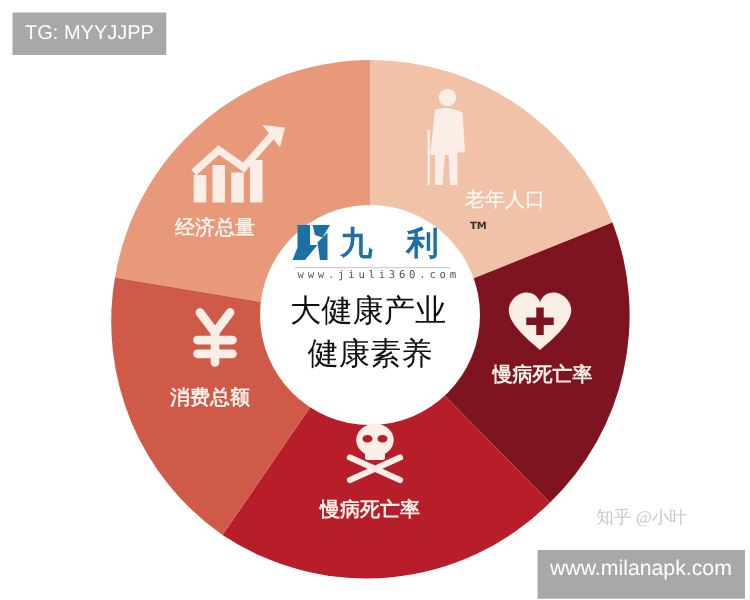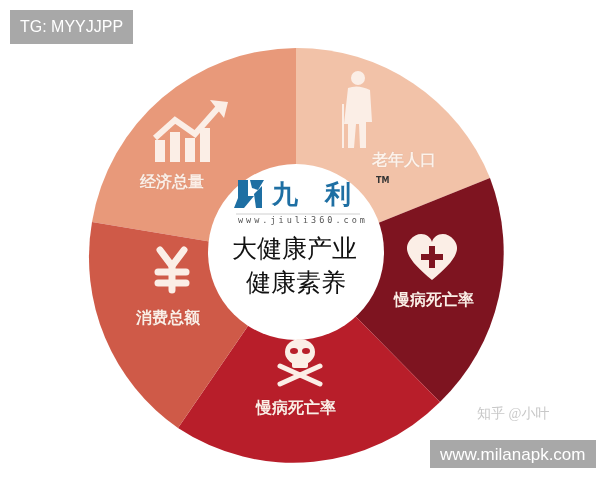"www.milanapk.com" #site-badge { height: 28px -> 39px }
